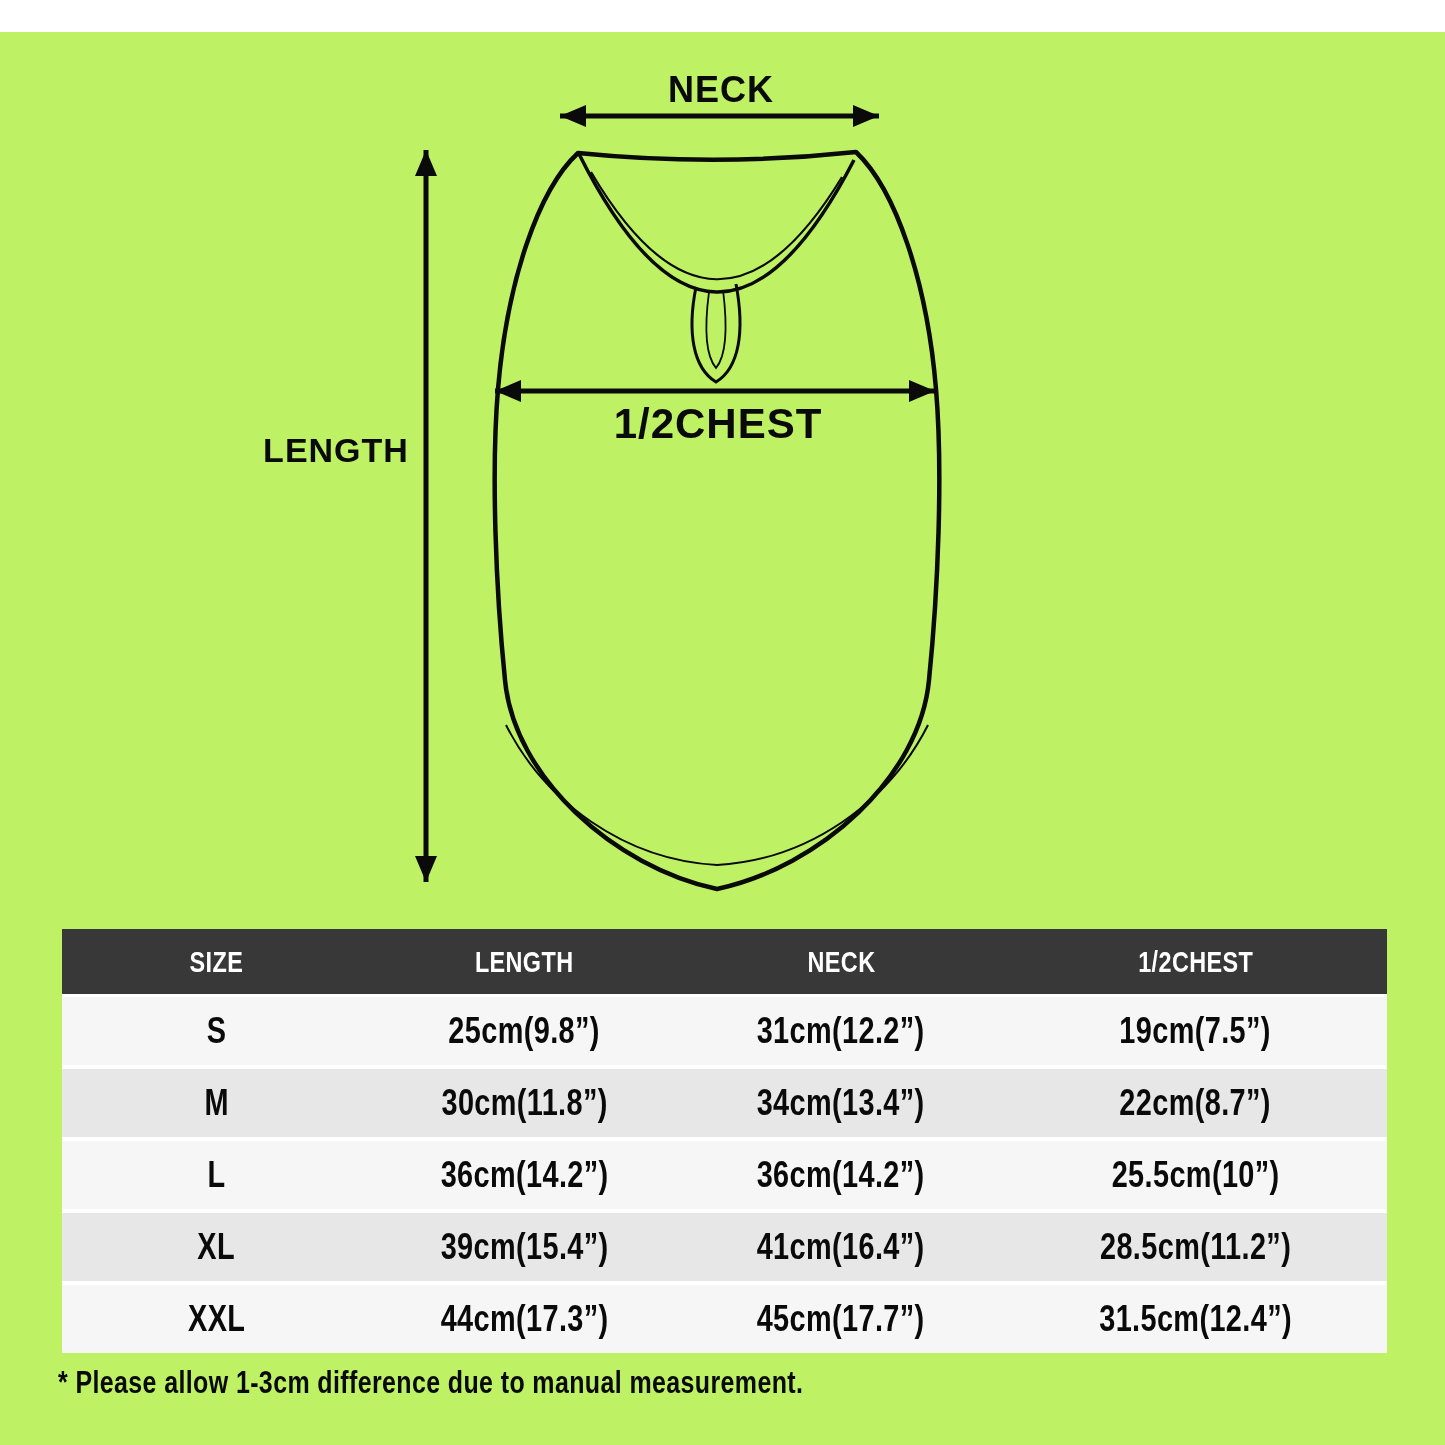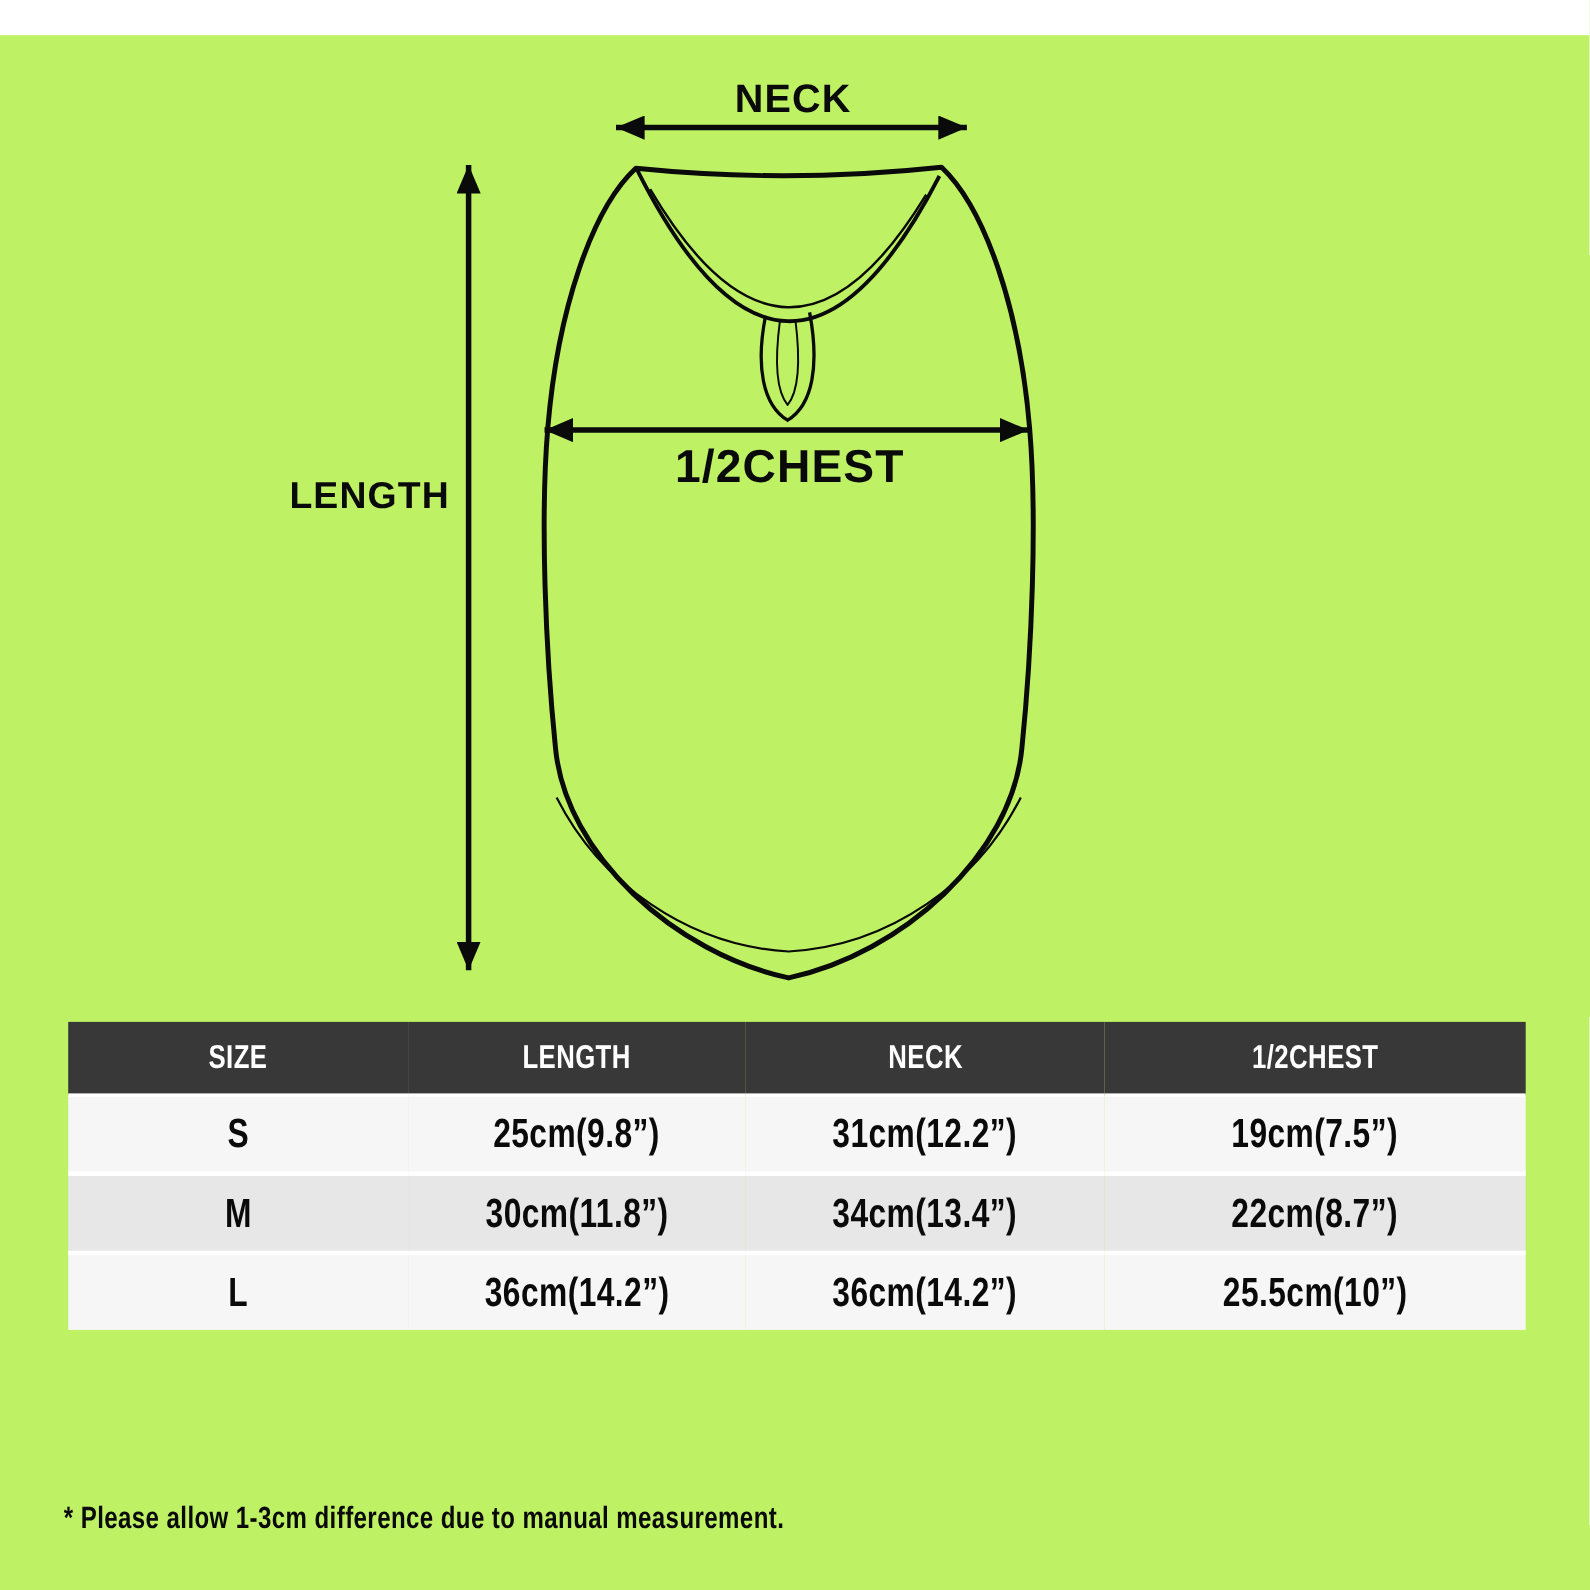"XL" tr { html: none -> <tr> <td><span>XL</span></td> <td><span>39cm(15.4”)</span></td> <td><span>41cm(16.4”)</span></td> <td><span>28.5cm(11.2”)</span></td> </tr> }
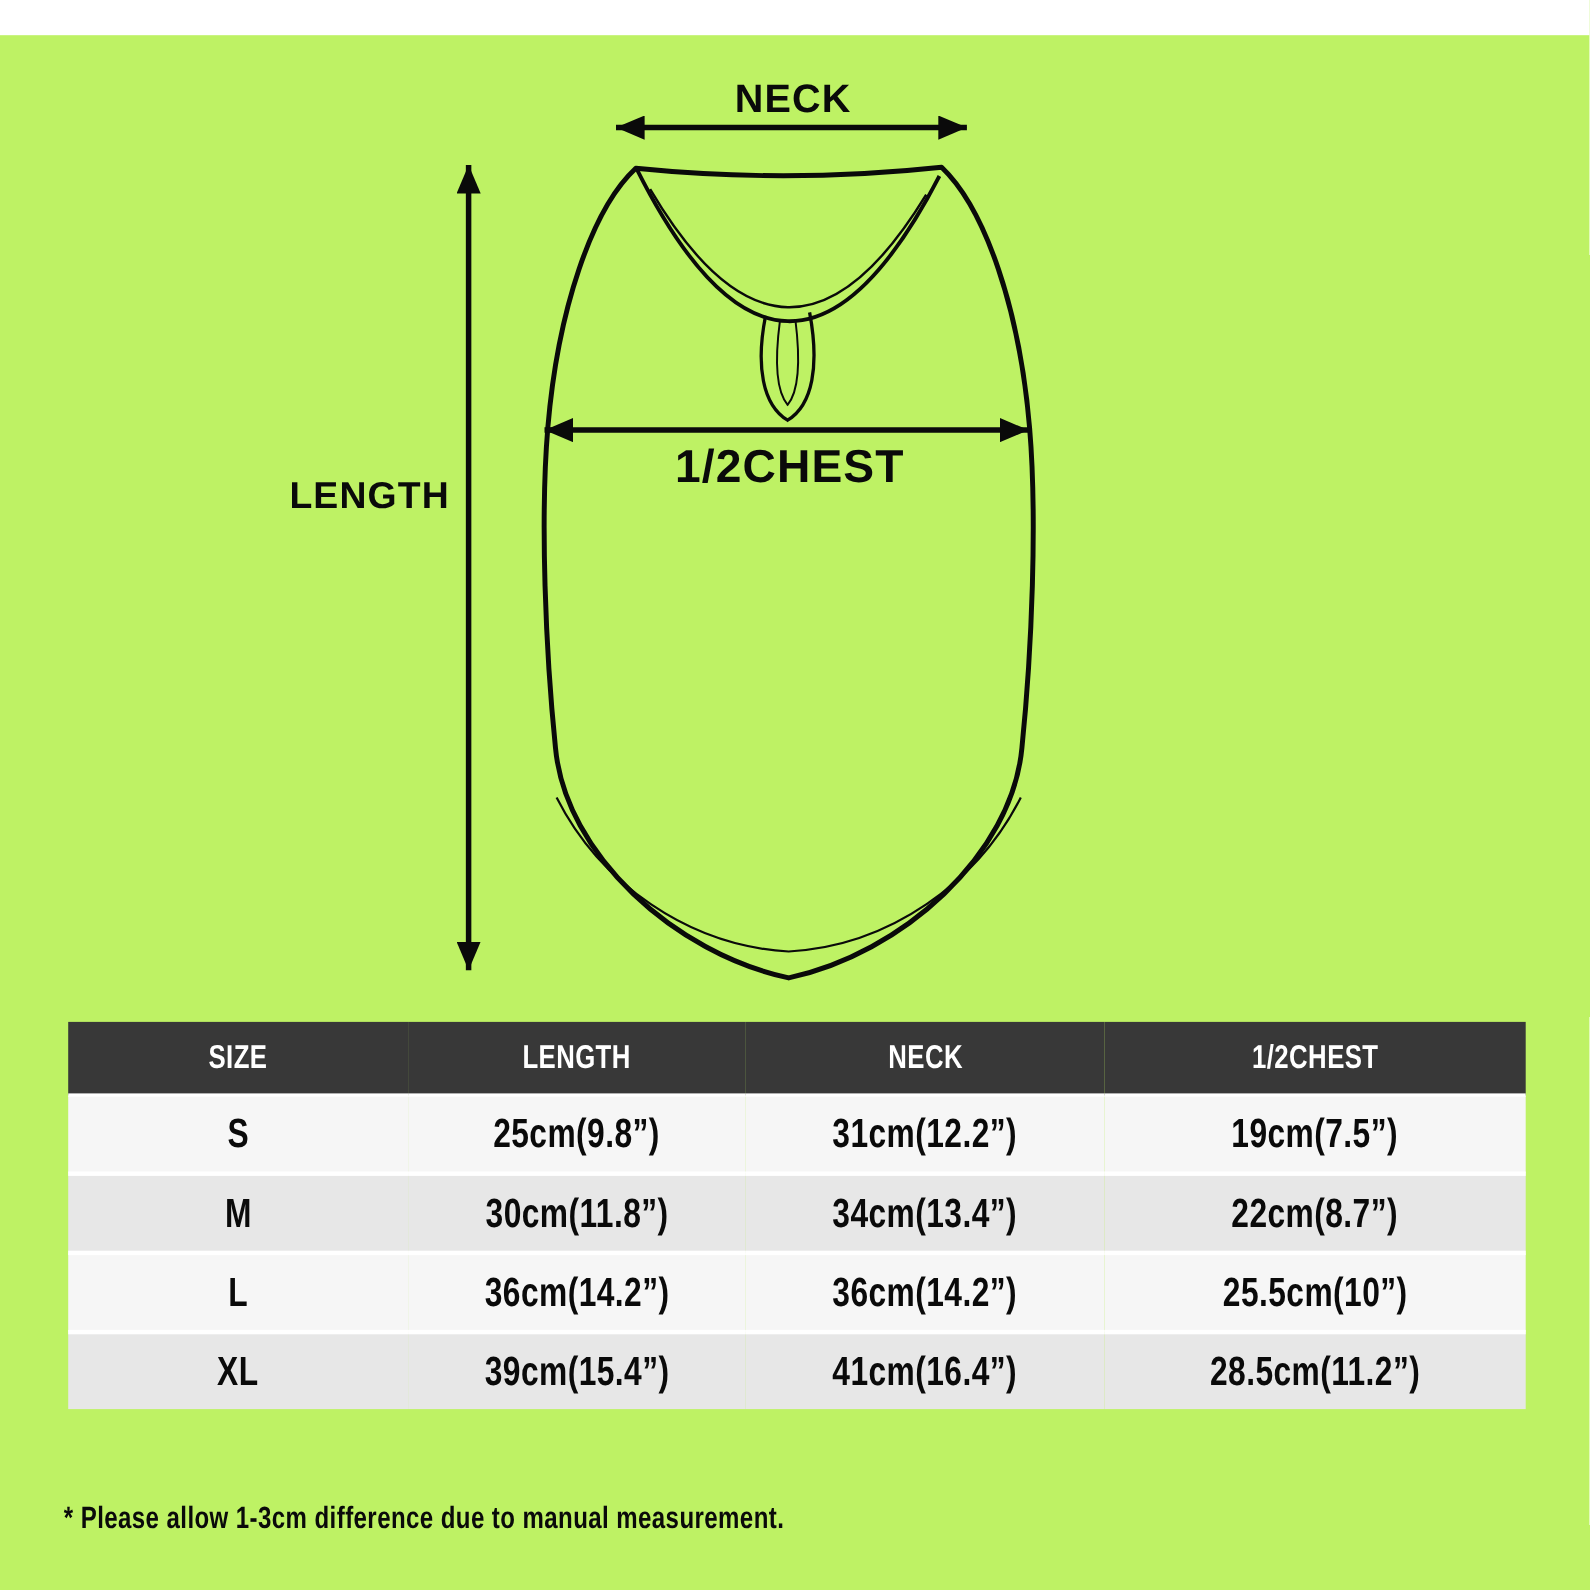"XXL" tr { html: none -> <tr> <td><span>XXL</span></td> <td><span>44cm(17.3”)</span></td> <td><span>45cm(17.7”)</span></td> <td><span>31.5cm(12.4”)</span></td> </tr> }
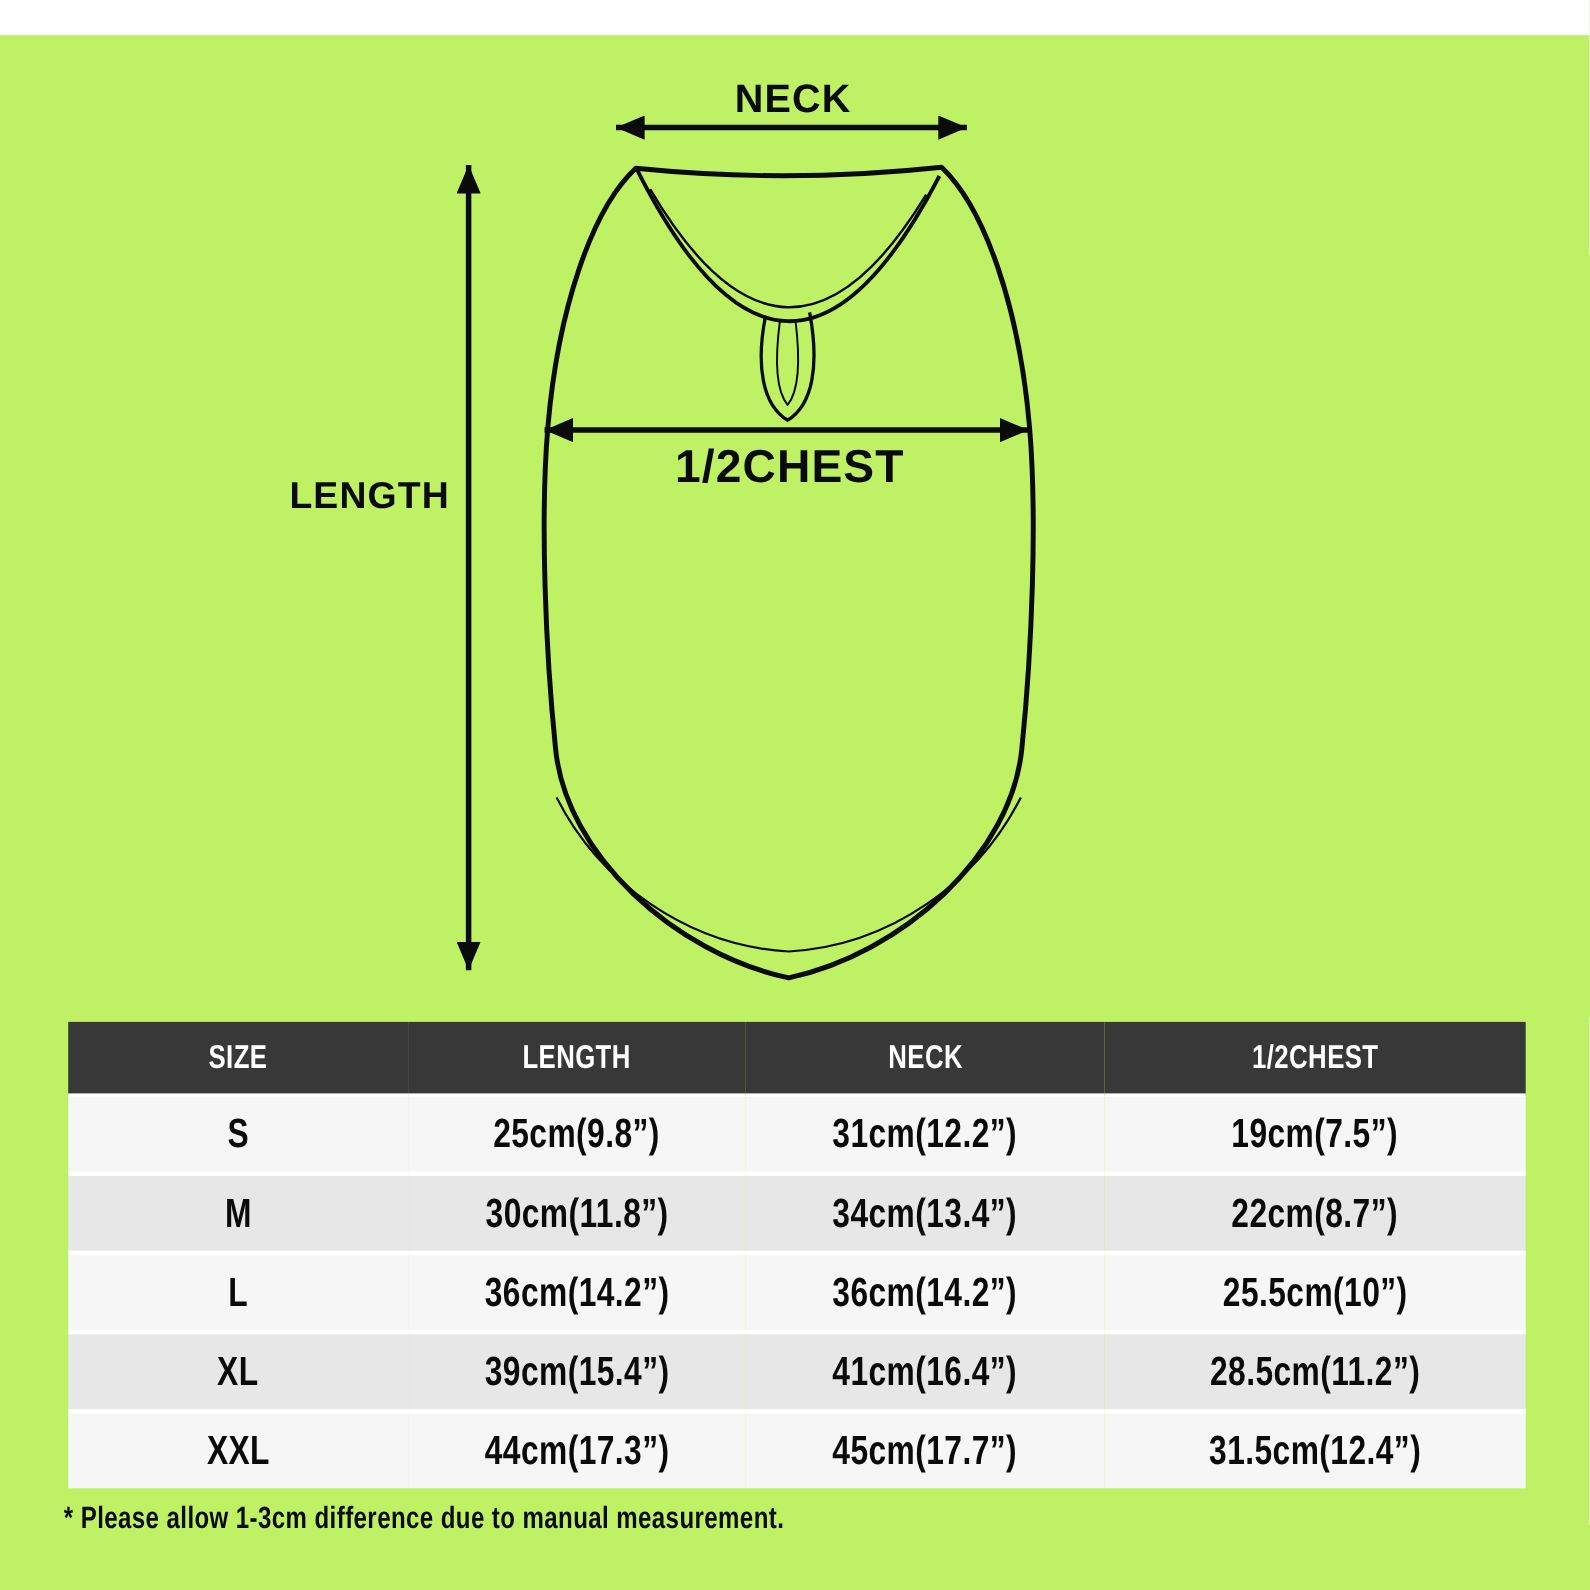"* Please allow 1-3cm difference" .footnote { font-size: 28px -> 32px }
